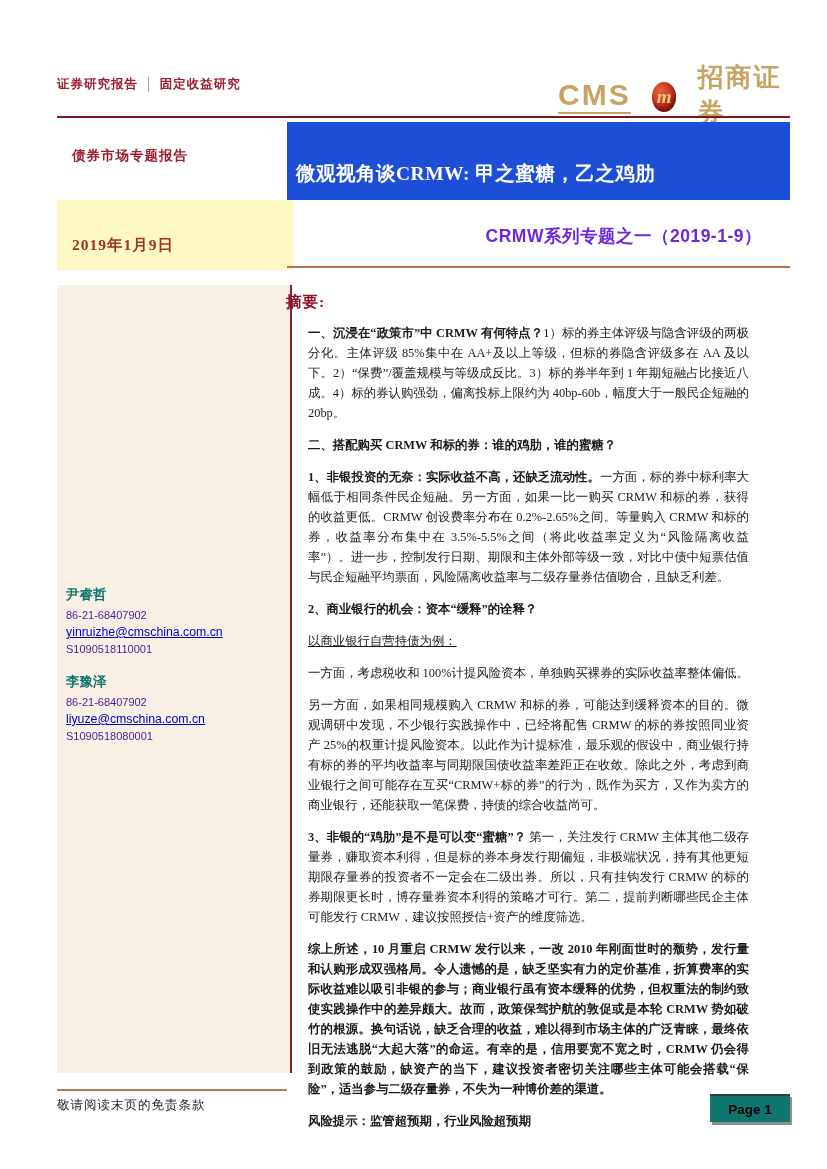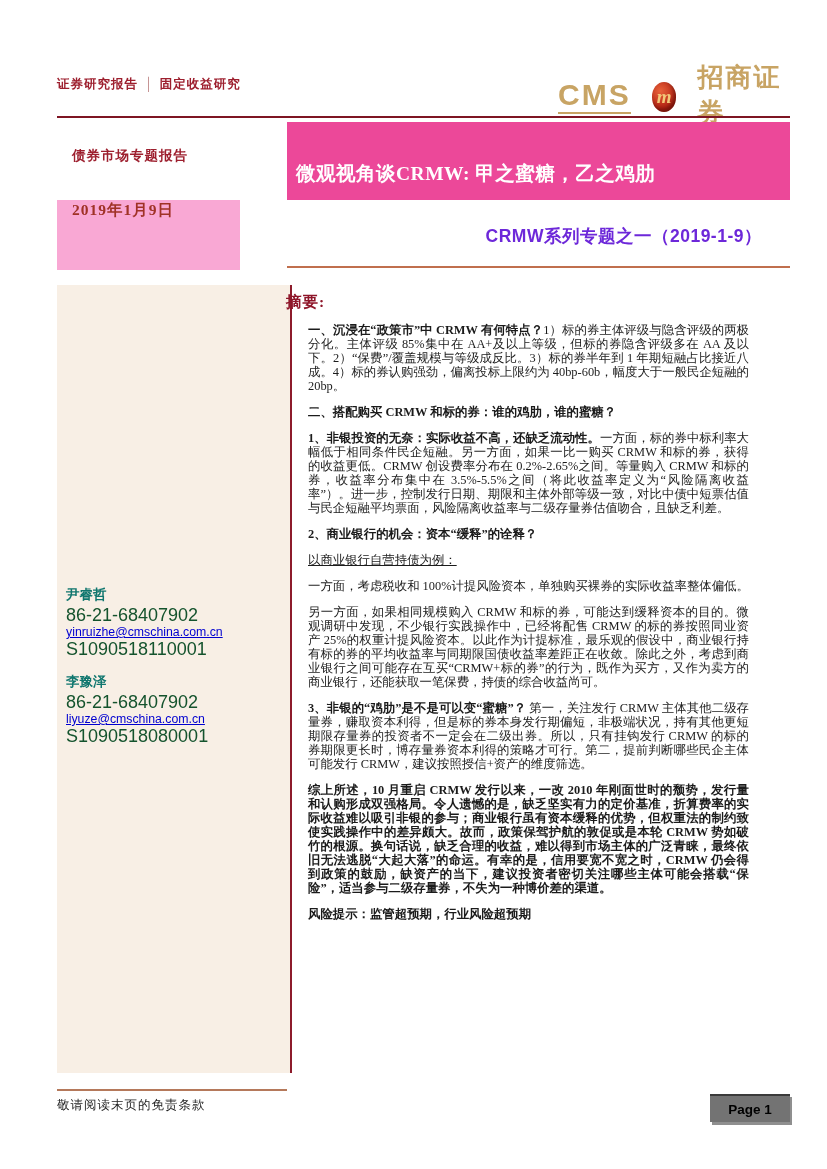"微观视角谈CRMW: 甲之蜜糖，乙之鸡肋" .title-bar { background: #ec4899 -> #1d4ed8 }
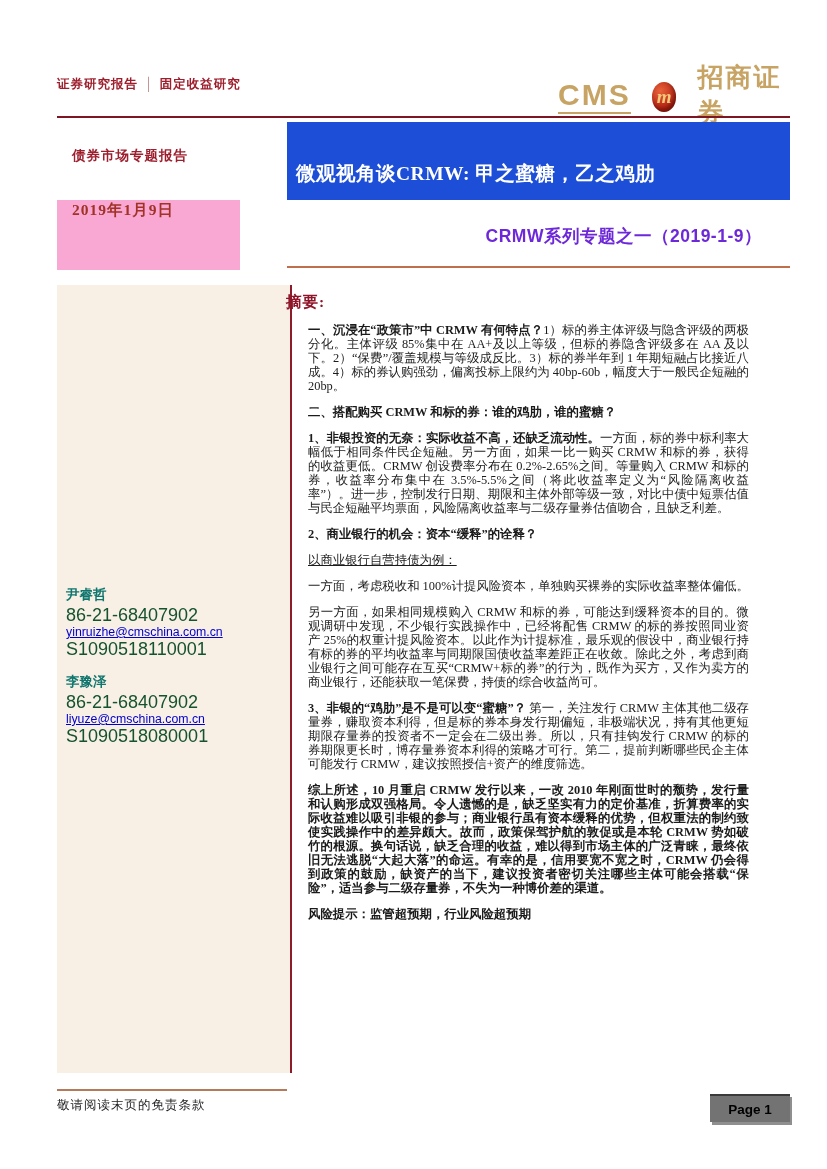"2019年1月9日" .date-box { align-items: none -> flex-end; background: #f9a8d4 -> #fef9c3; width: 183px -> 236px }
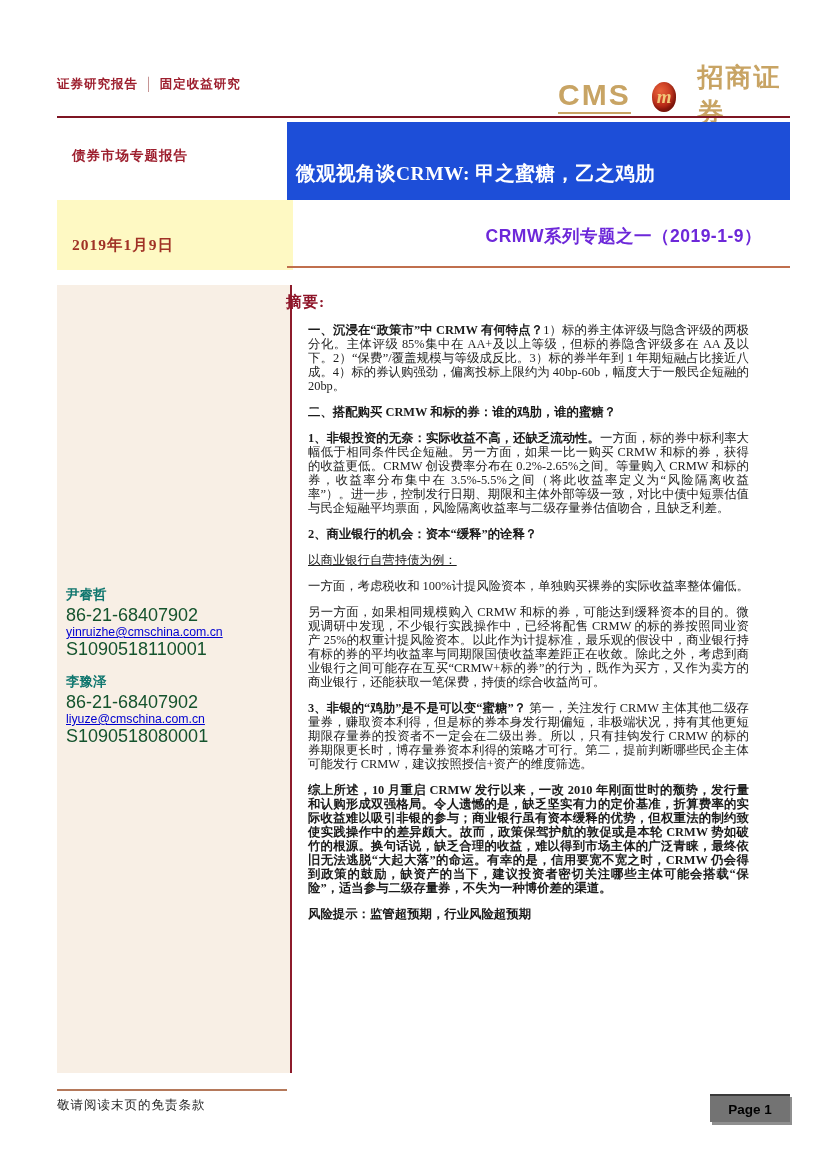"一、沉浸在“政策市”中 CRMW" .para { line-height: 14px -> 20px }
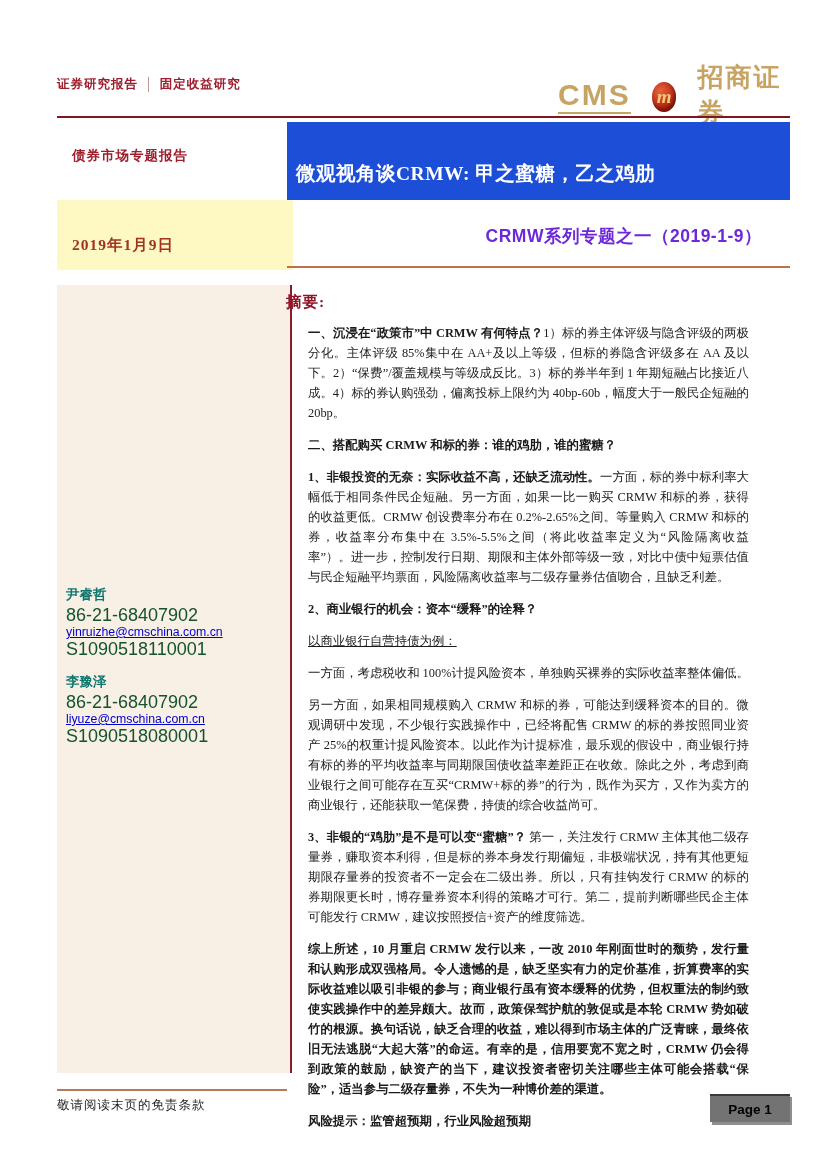"86-21-68407902" .contact-phone,.contact-cert { color: #14532d -> #4c1d95; font-size: 18px -> 11px }
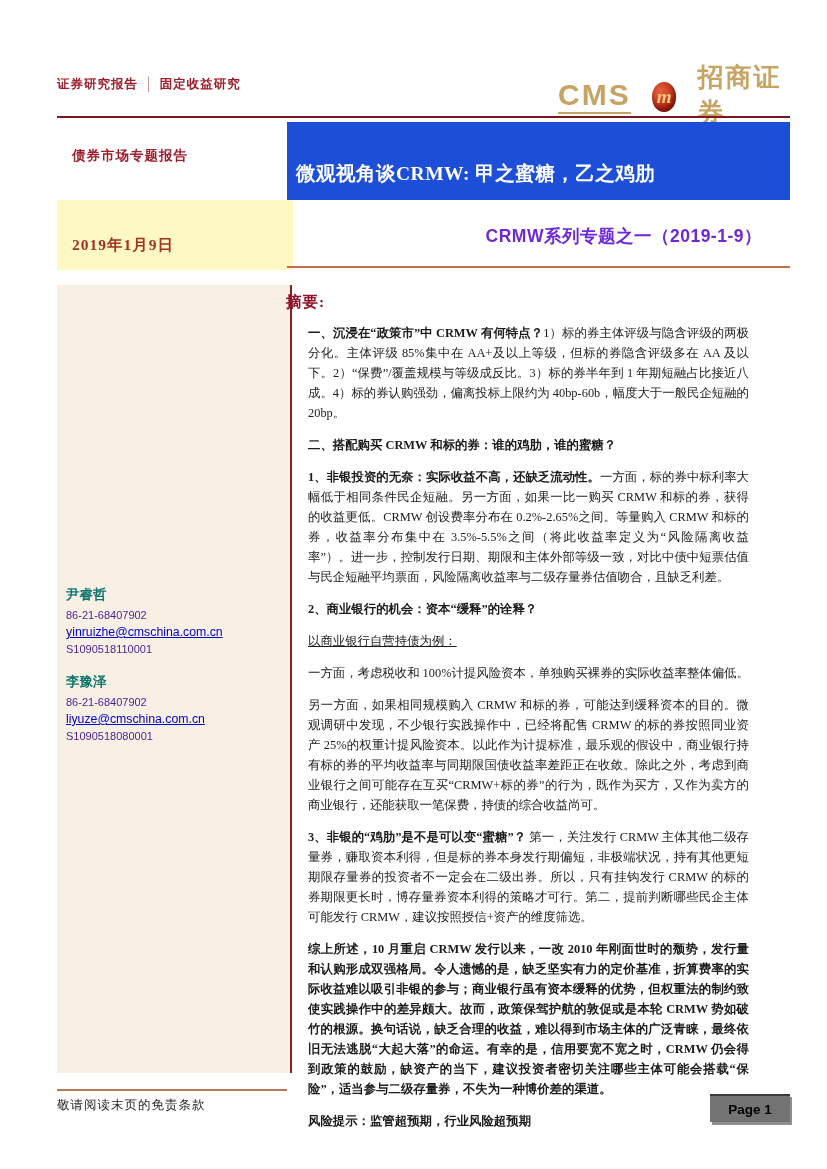"Page 1" .page-box { background: #737373 -> #0f766e }
